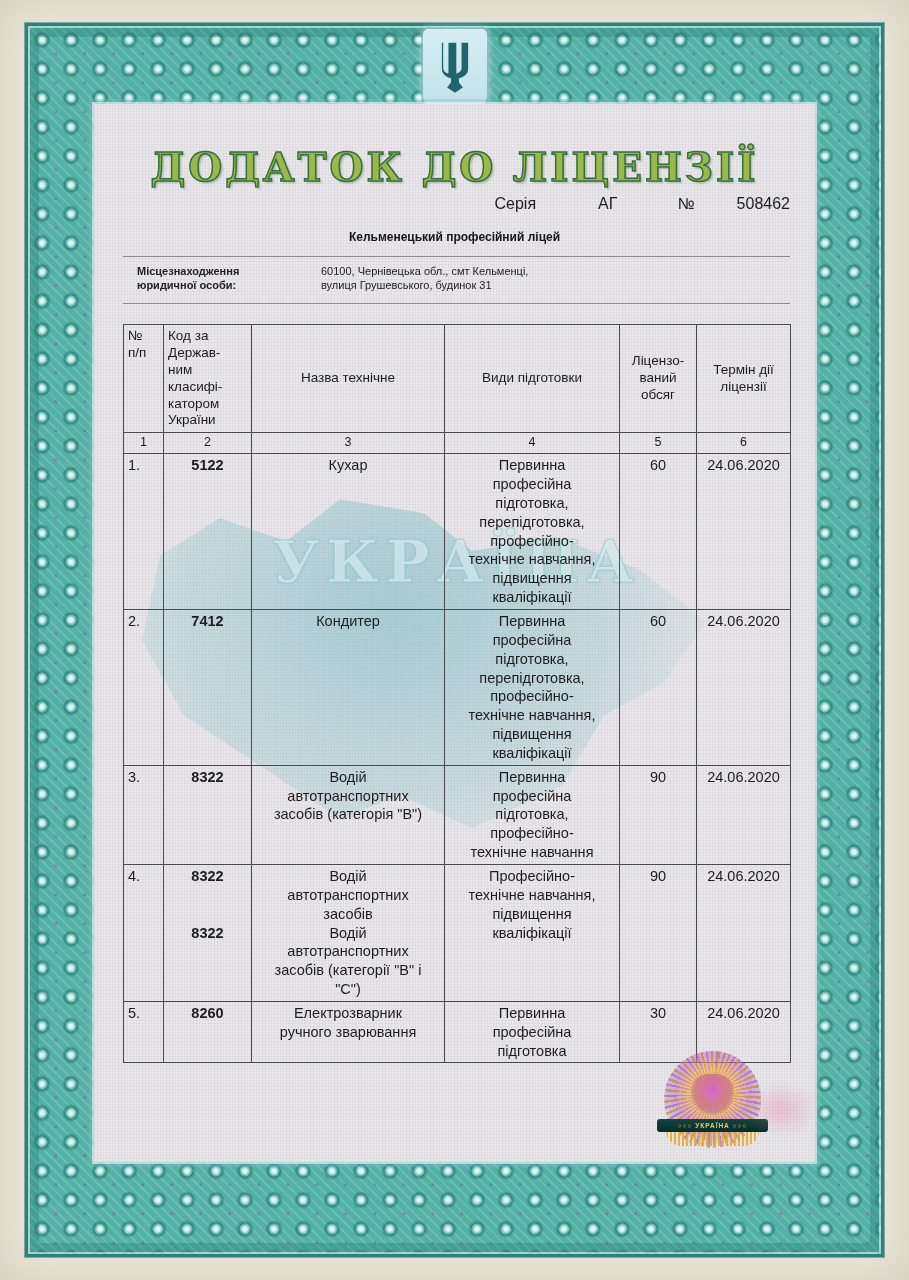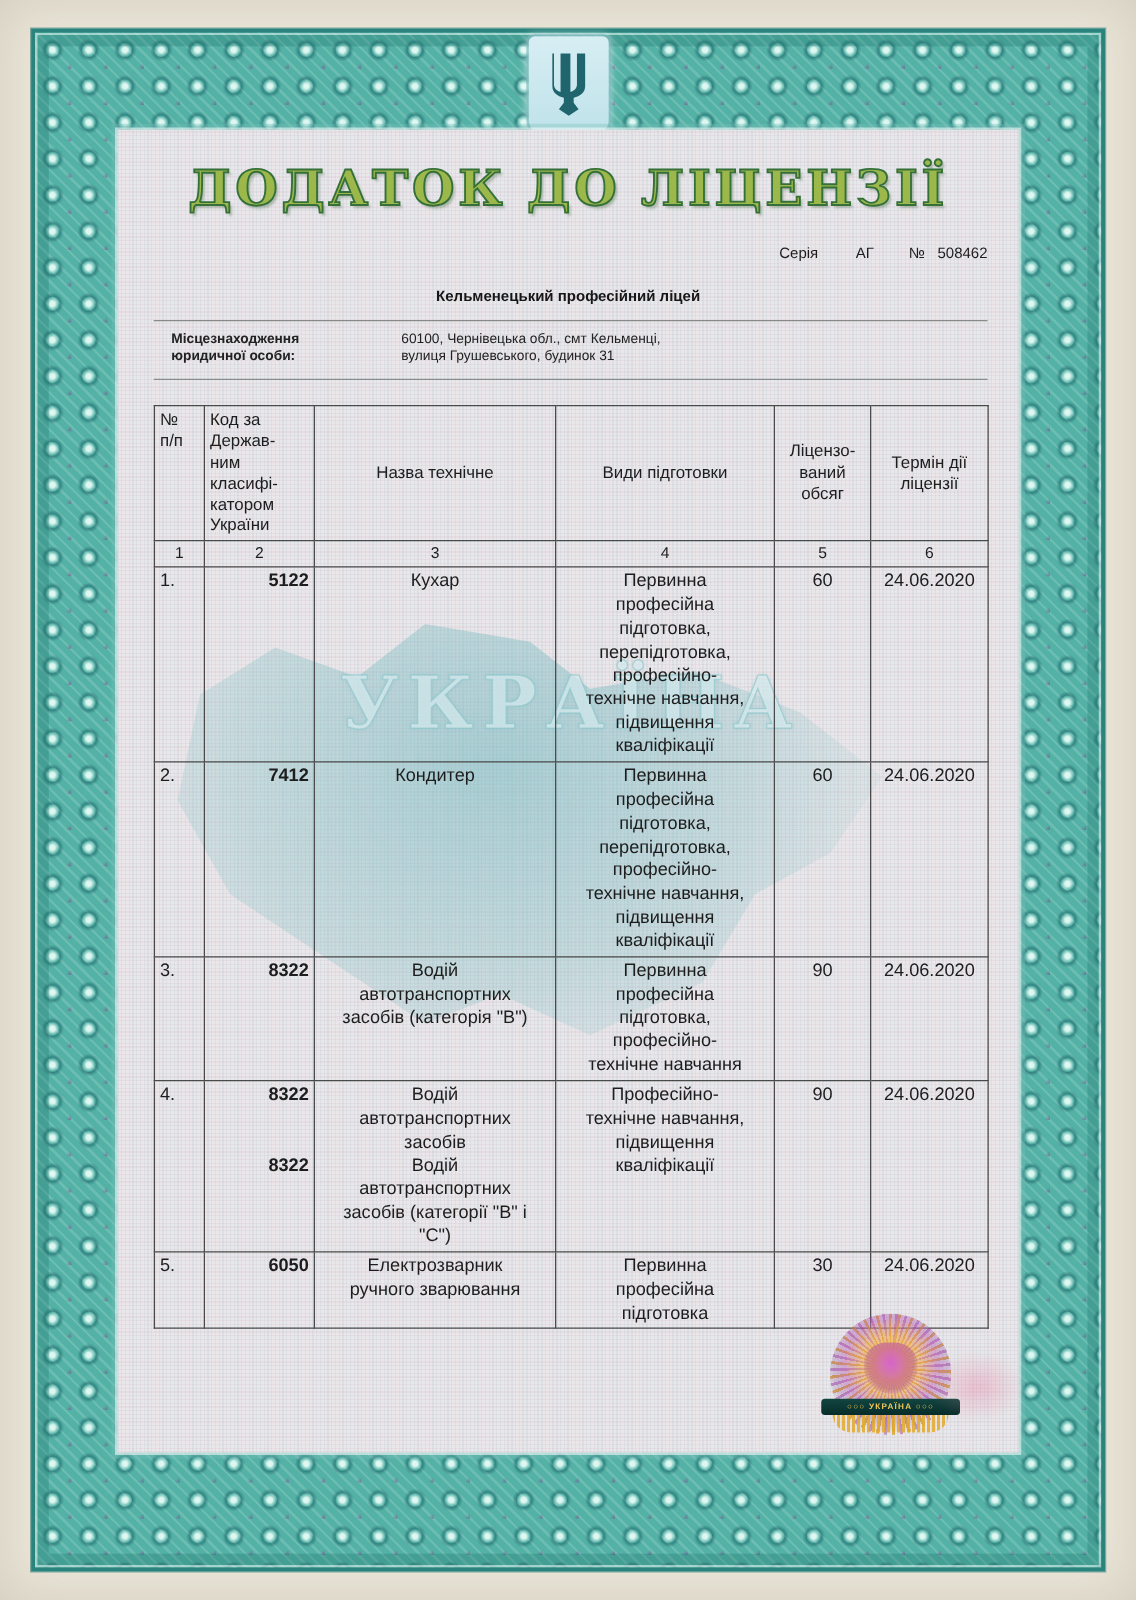"ДОДАТОК ДО ЛІЦЕНЗІЇ" .title { margin: 0 -> 16px }
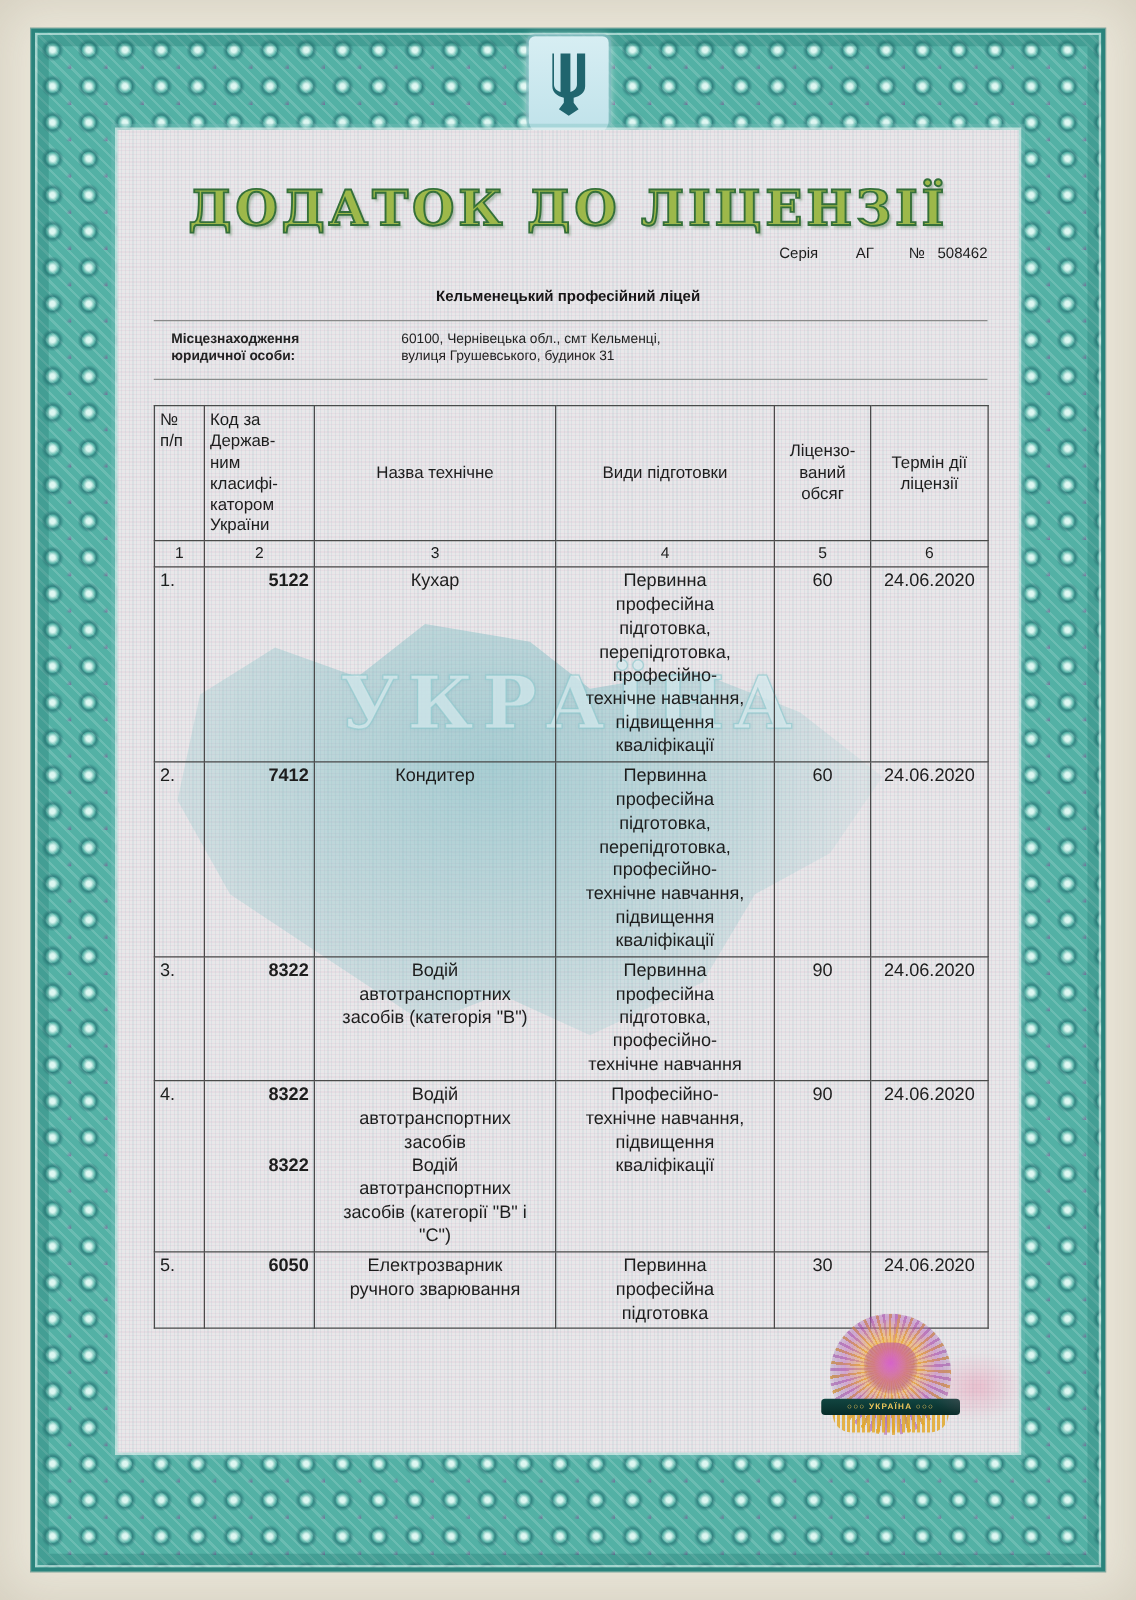"Серія" .series { font-size: 12px -> 16px; gap: none -> 32px }
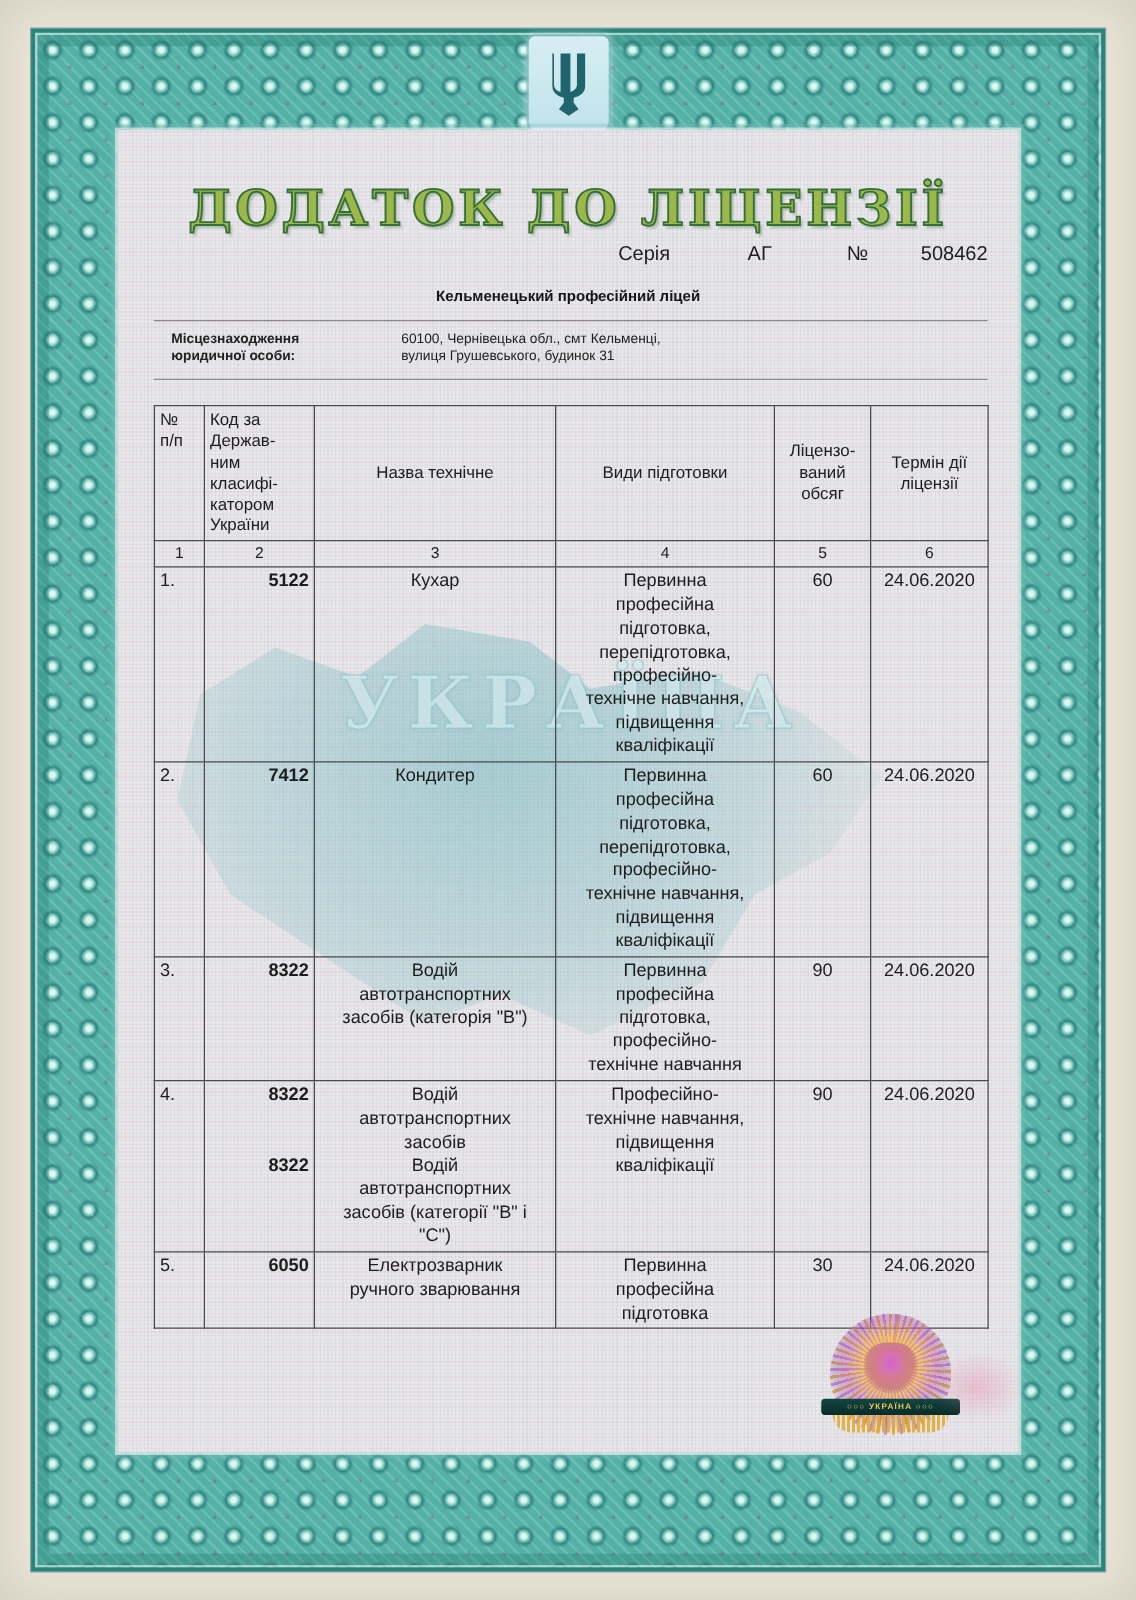"5122" .col-code { text-align: right -> center }
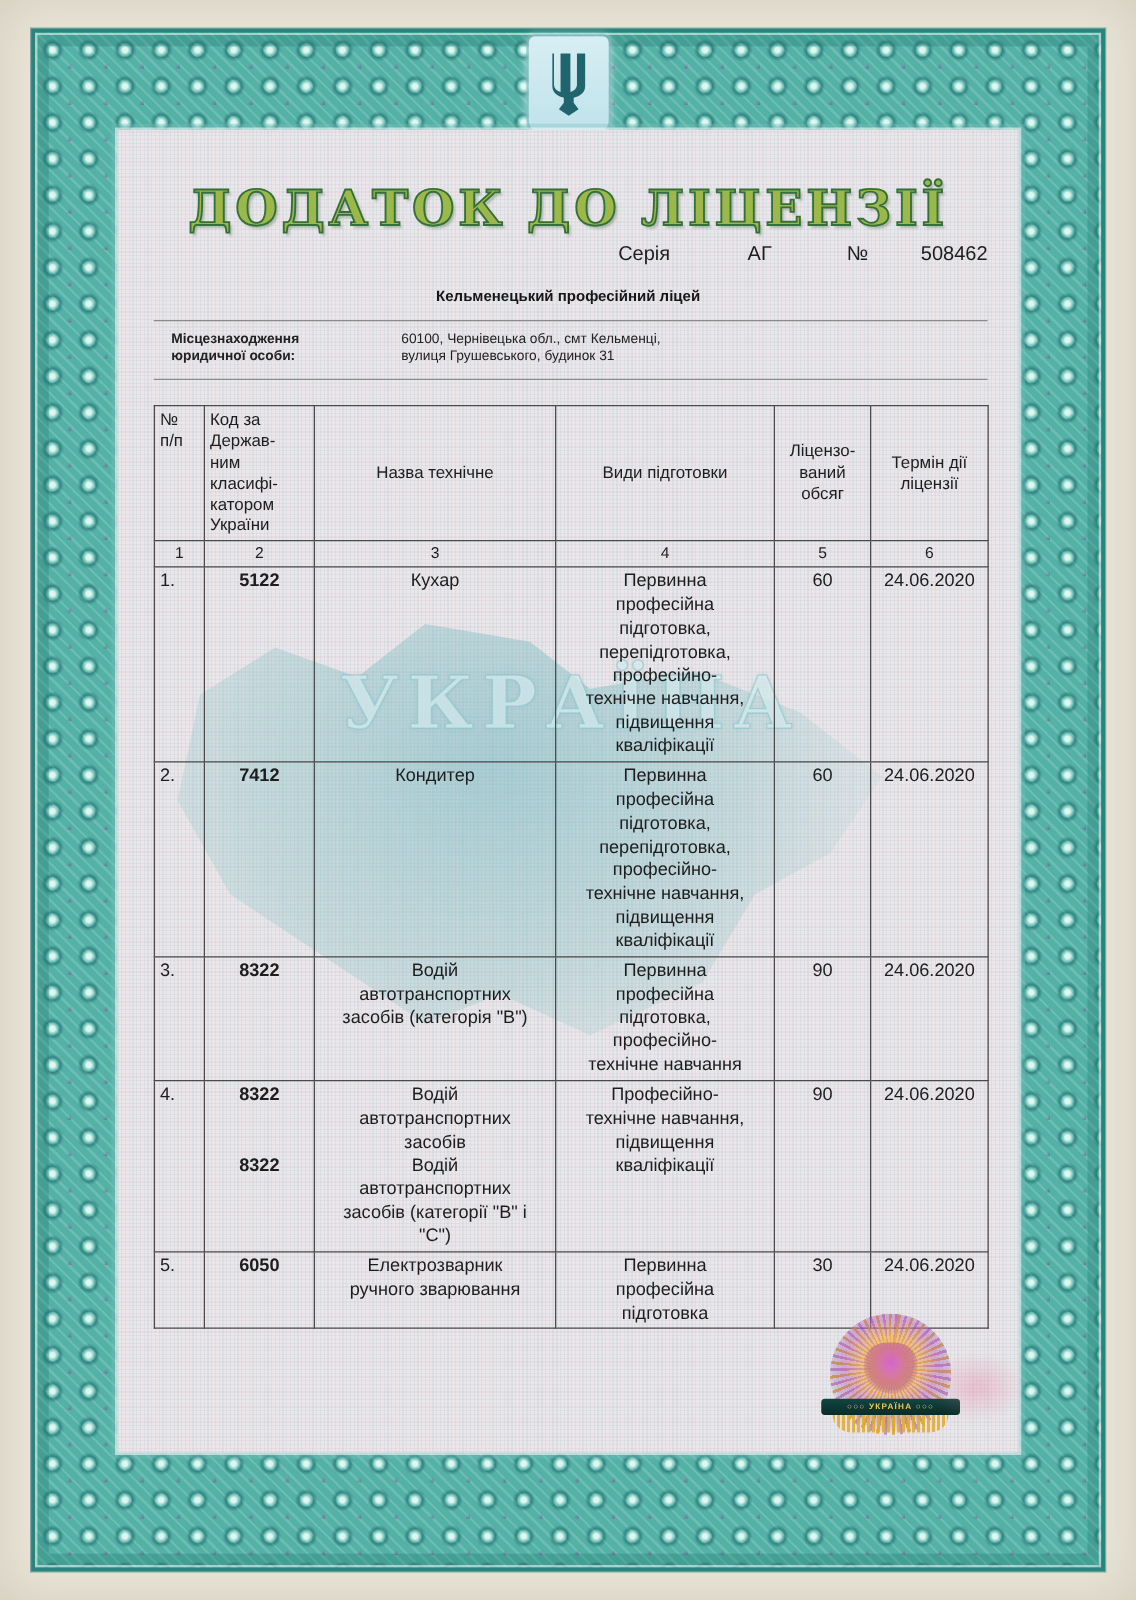"6050" td.col-code { text: 6050 -> 8260 }
